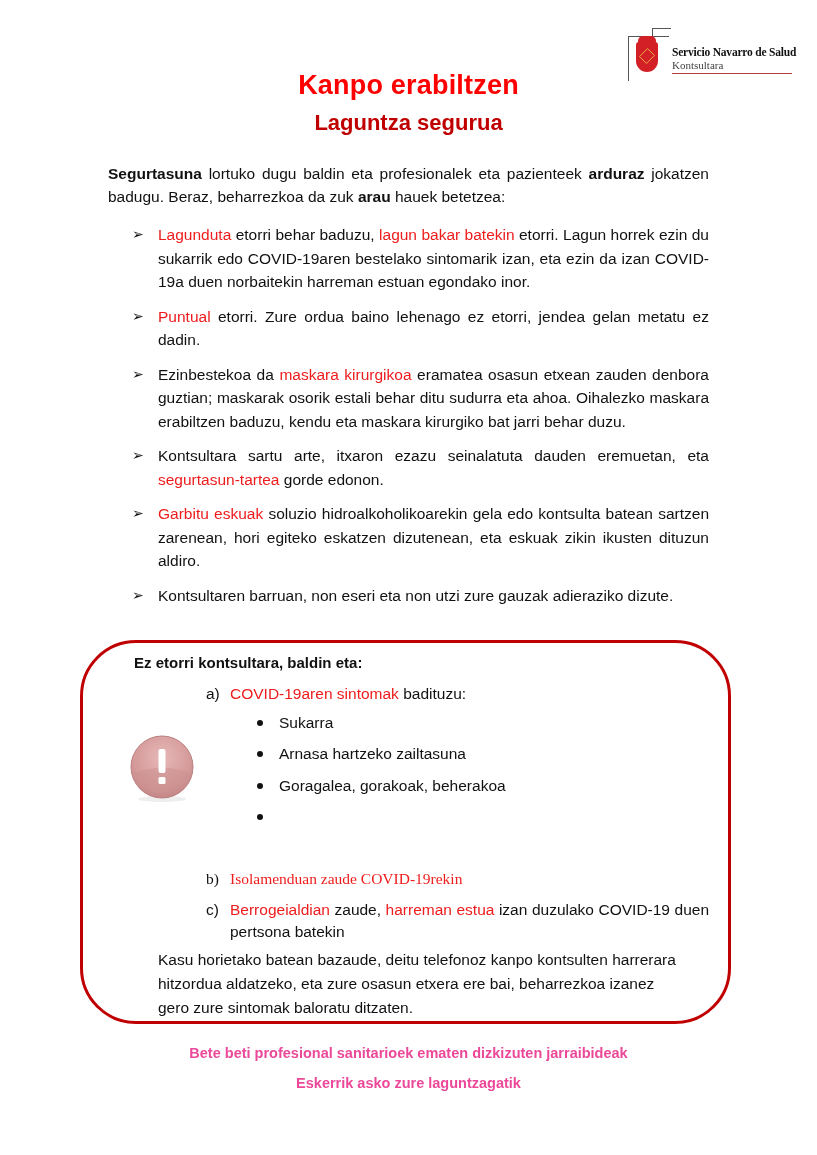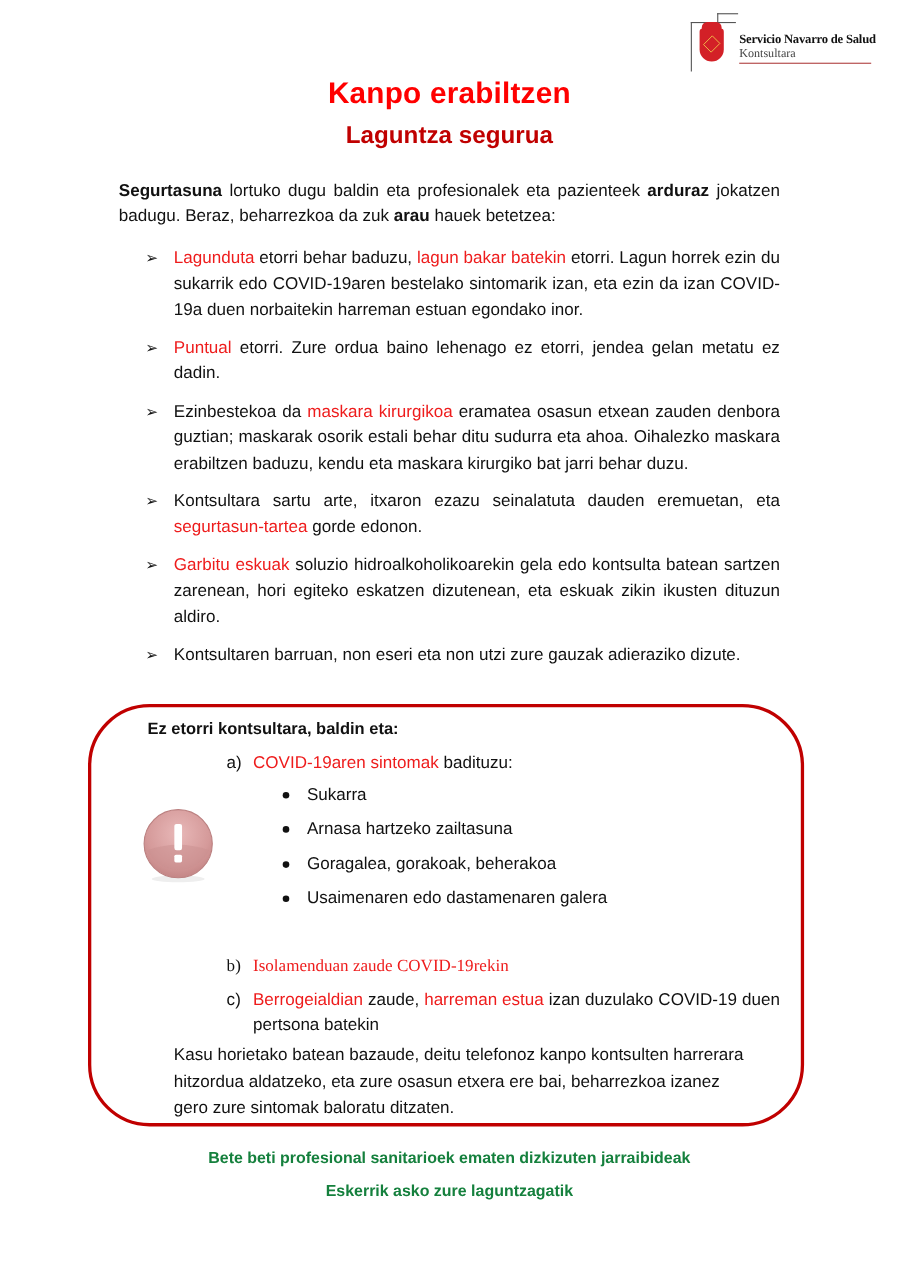"Servicio Navarro de Salud" .logo { top: 12px -> 28px }
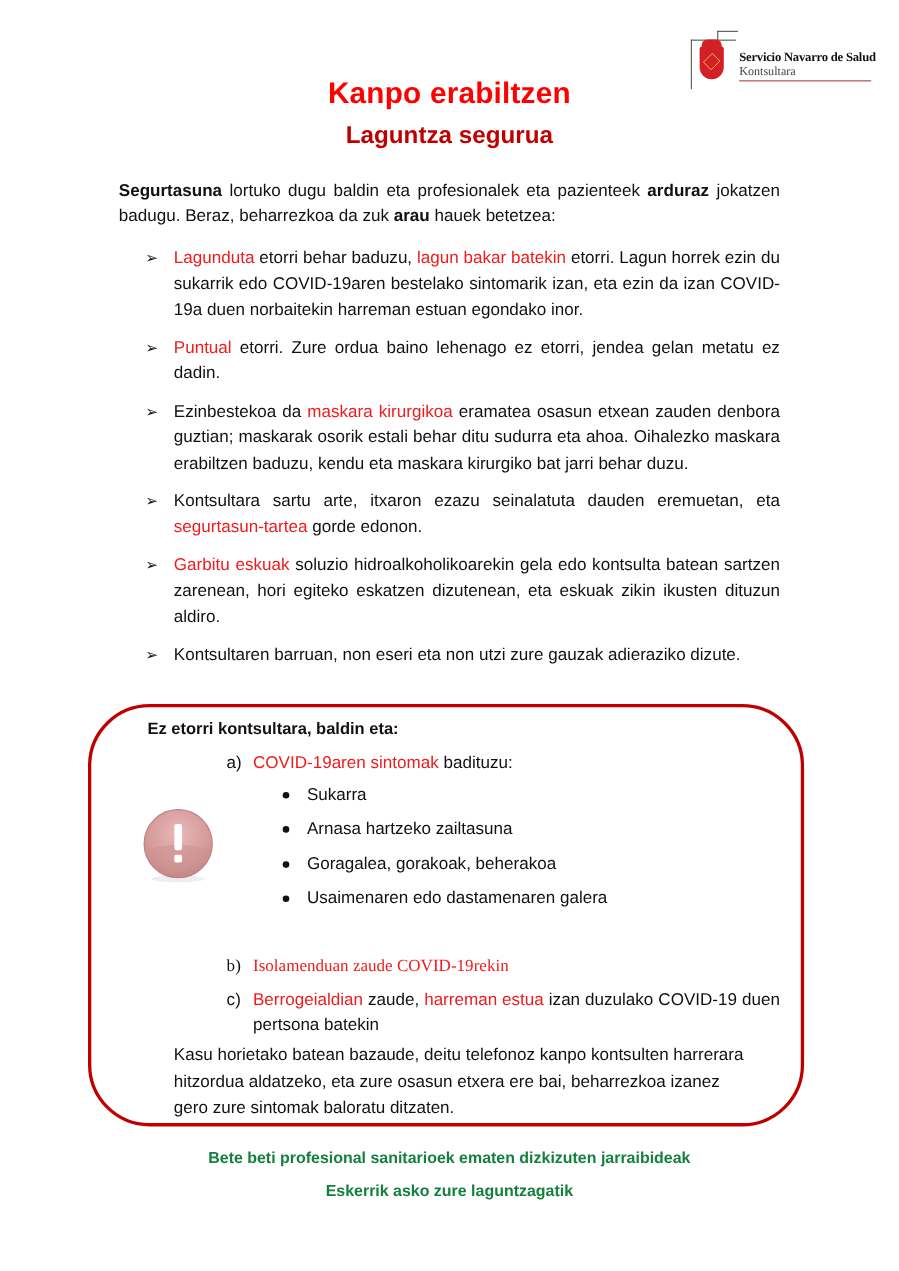"Usaimenaren edo dastamenaren galera" span { html: <span>Usaimenaren edo dastamenaren galera</span> -> none }
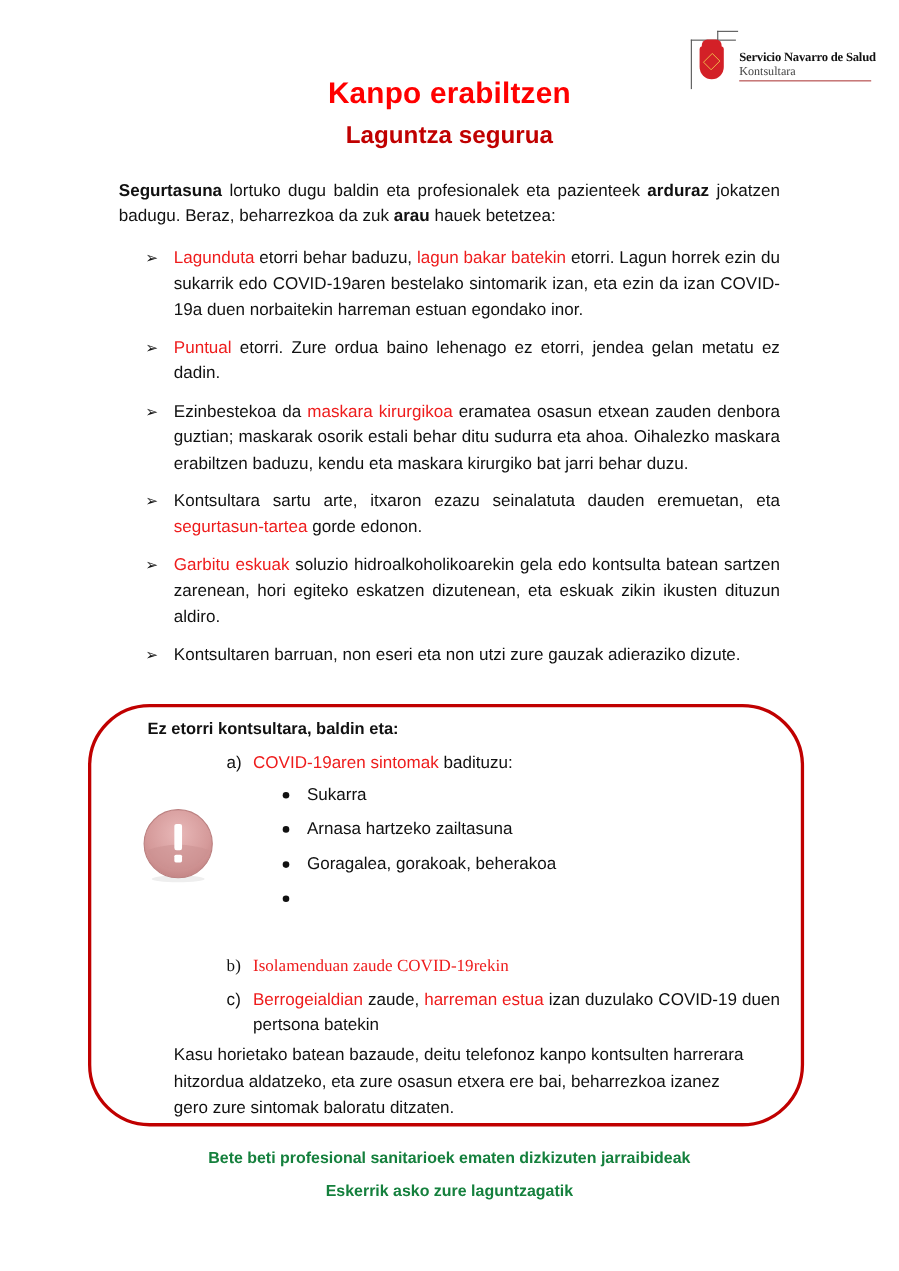"Bete beti profesional sanitarioek ematen" .footer1, .footer2 { color: #15803d -> #ec4899 }
